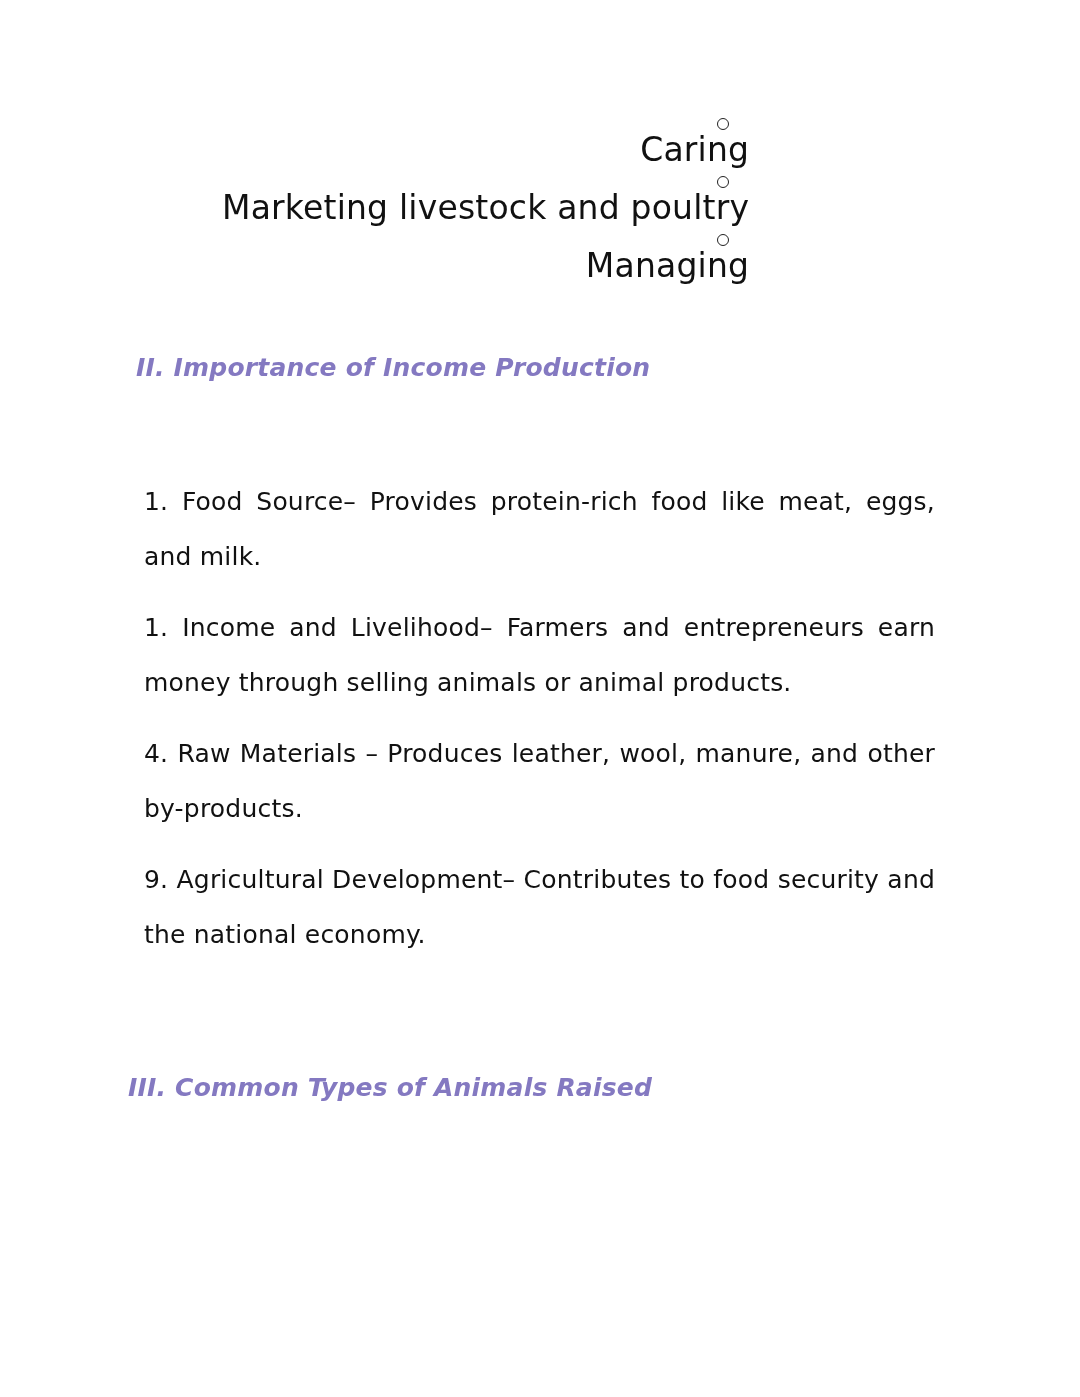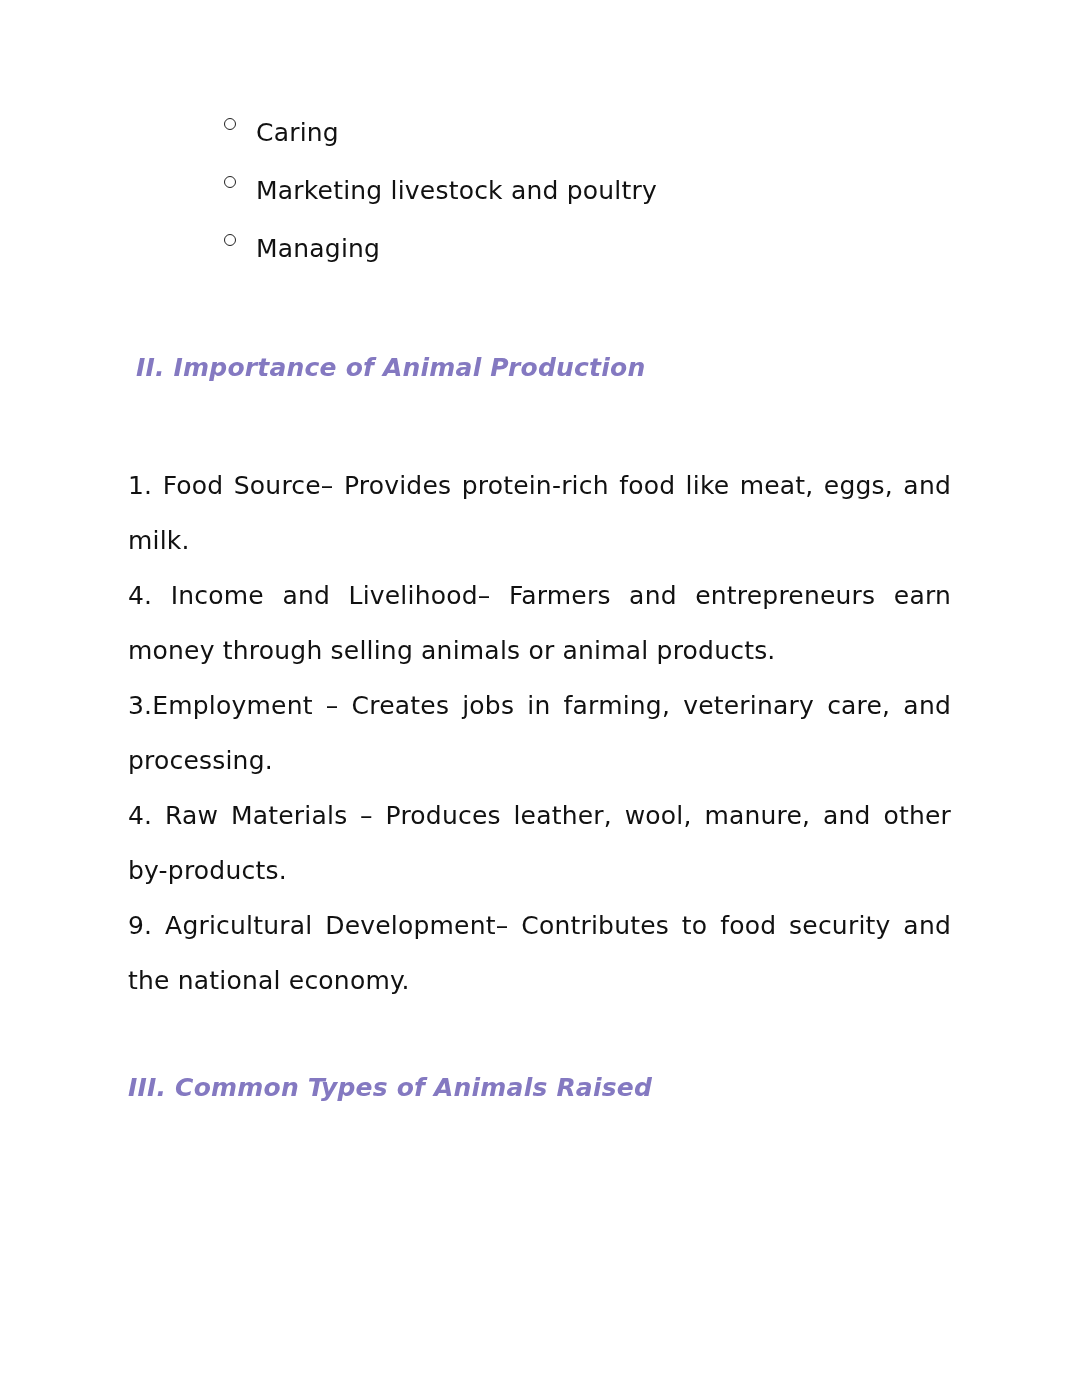"Caring" .bullet { align-items: flex-start -> flex-end; flex-direction: none -> column; font-size: 25px -> 33px }
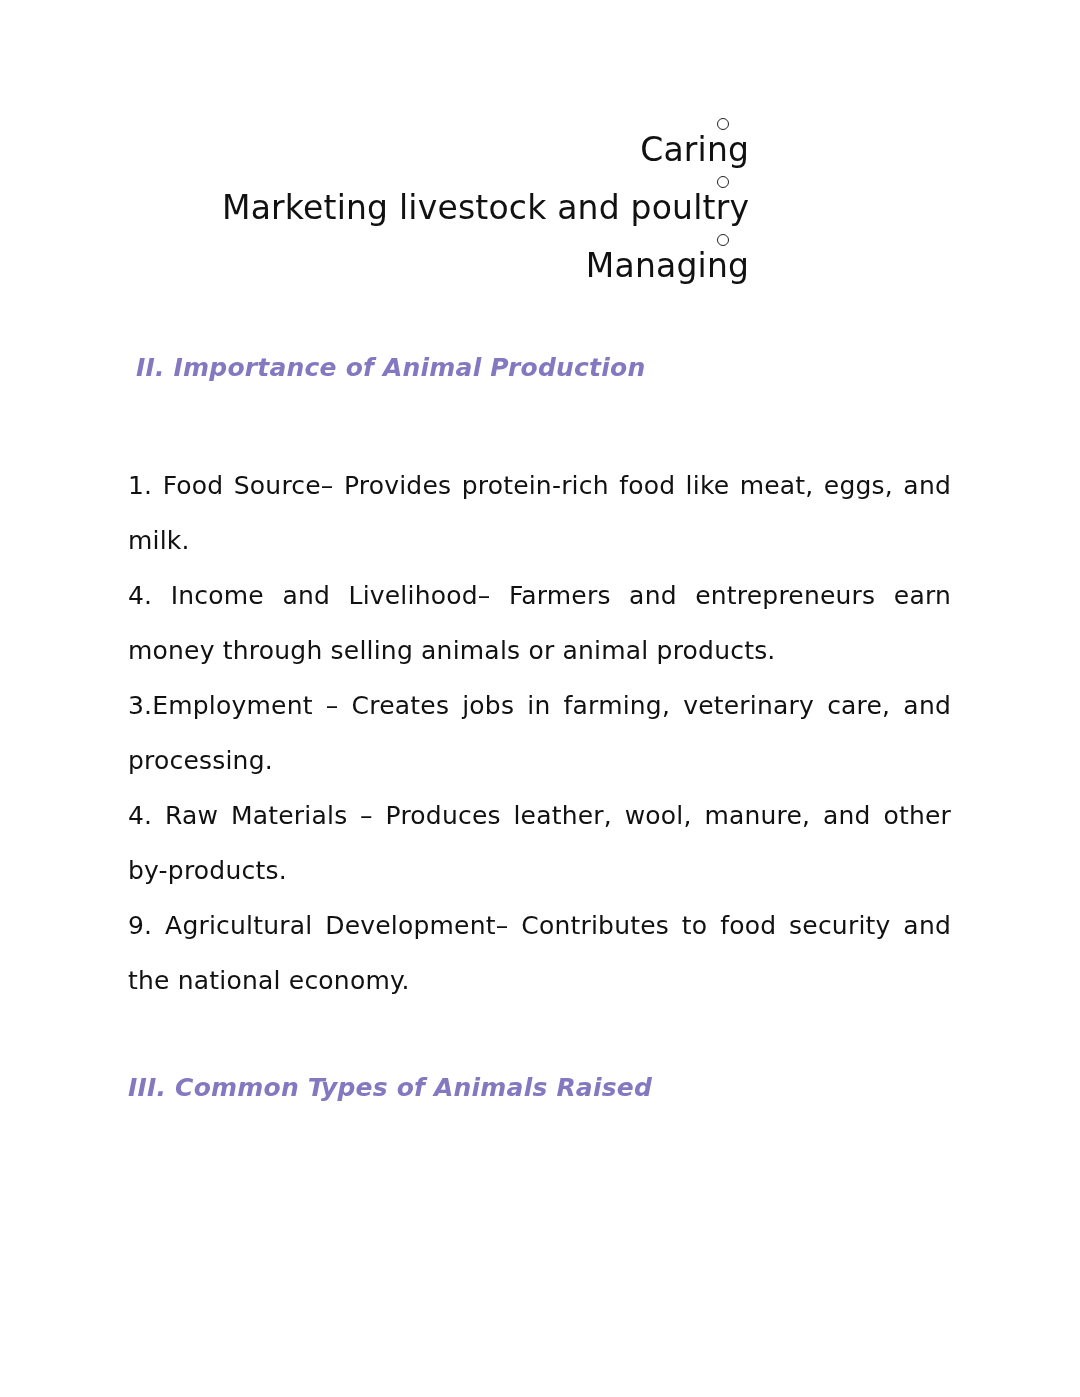"II. Importance of Animal Production" div.heading { text: Animal -> Income }
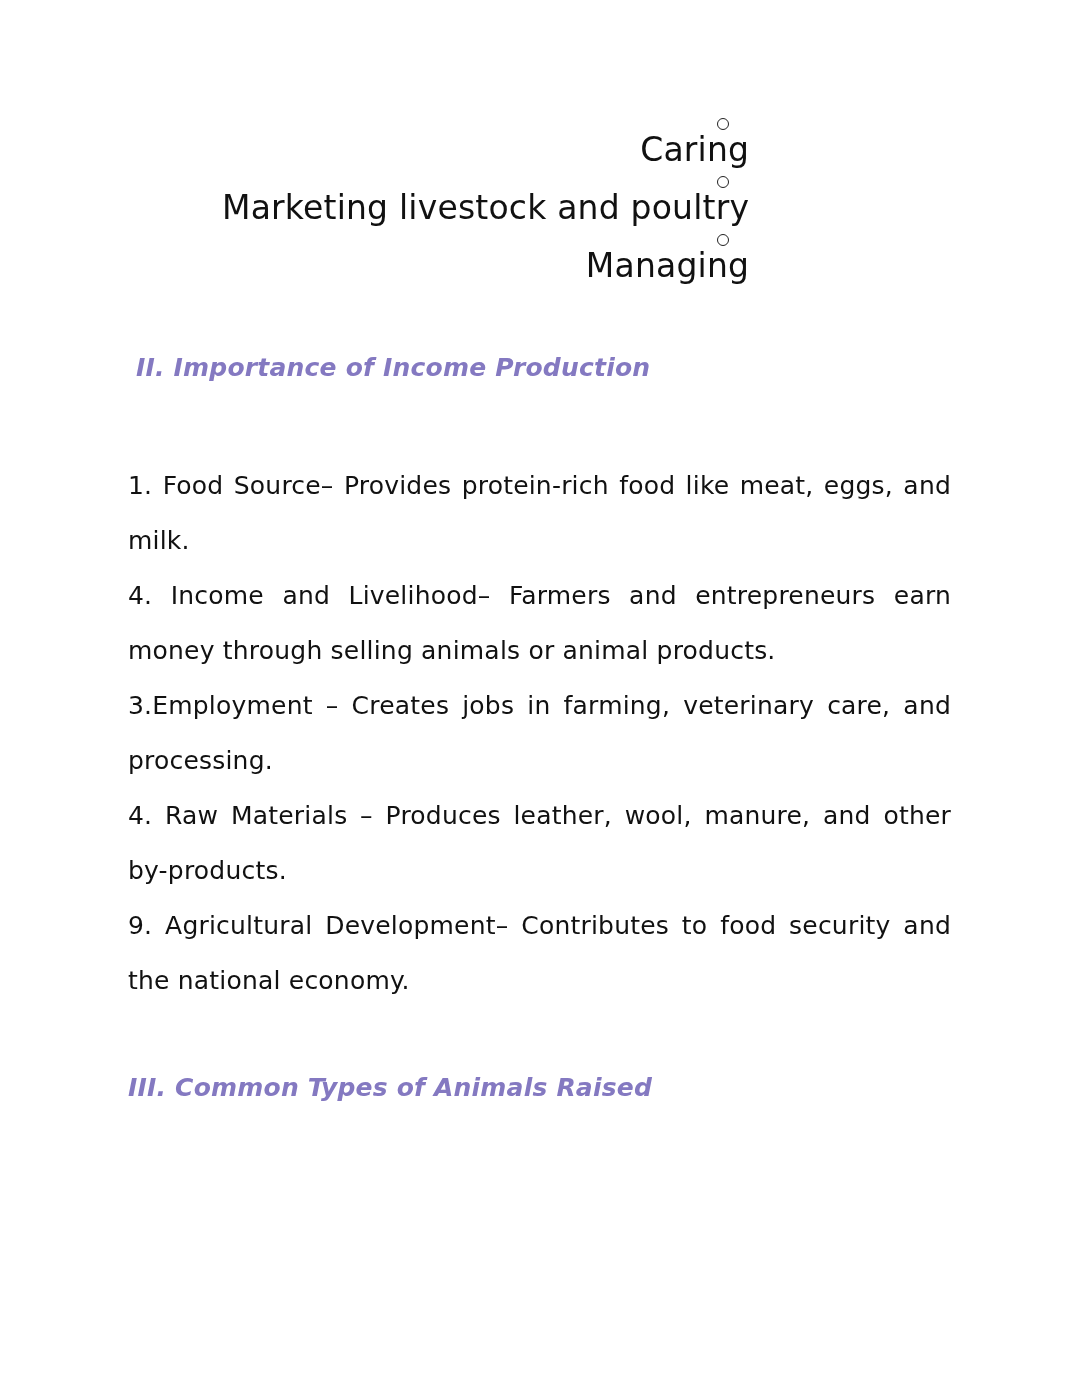"1. Food Source– Provides protein-rich" .para { margin: 0 -> 16px }
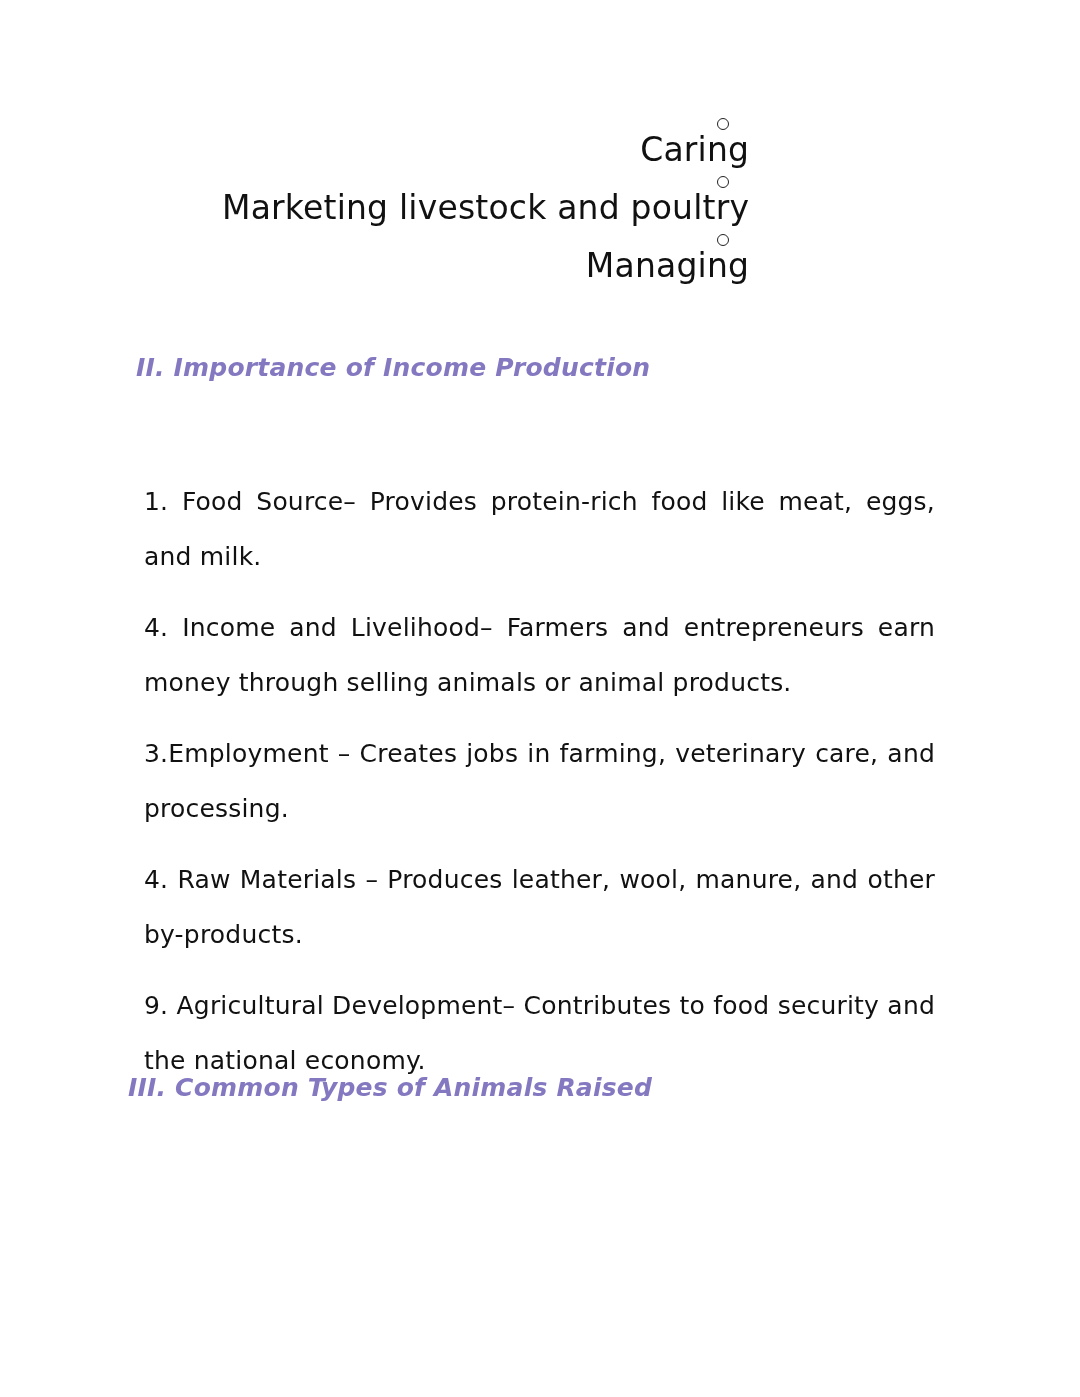"4. Income and Livelihood– Farmers" p.para { text: 4 -> 1 }
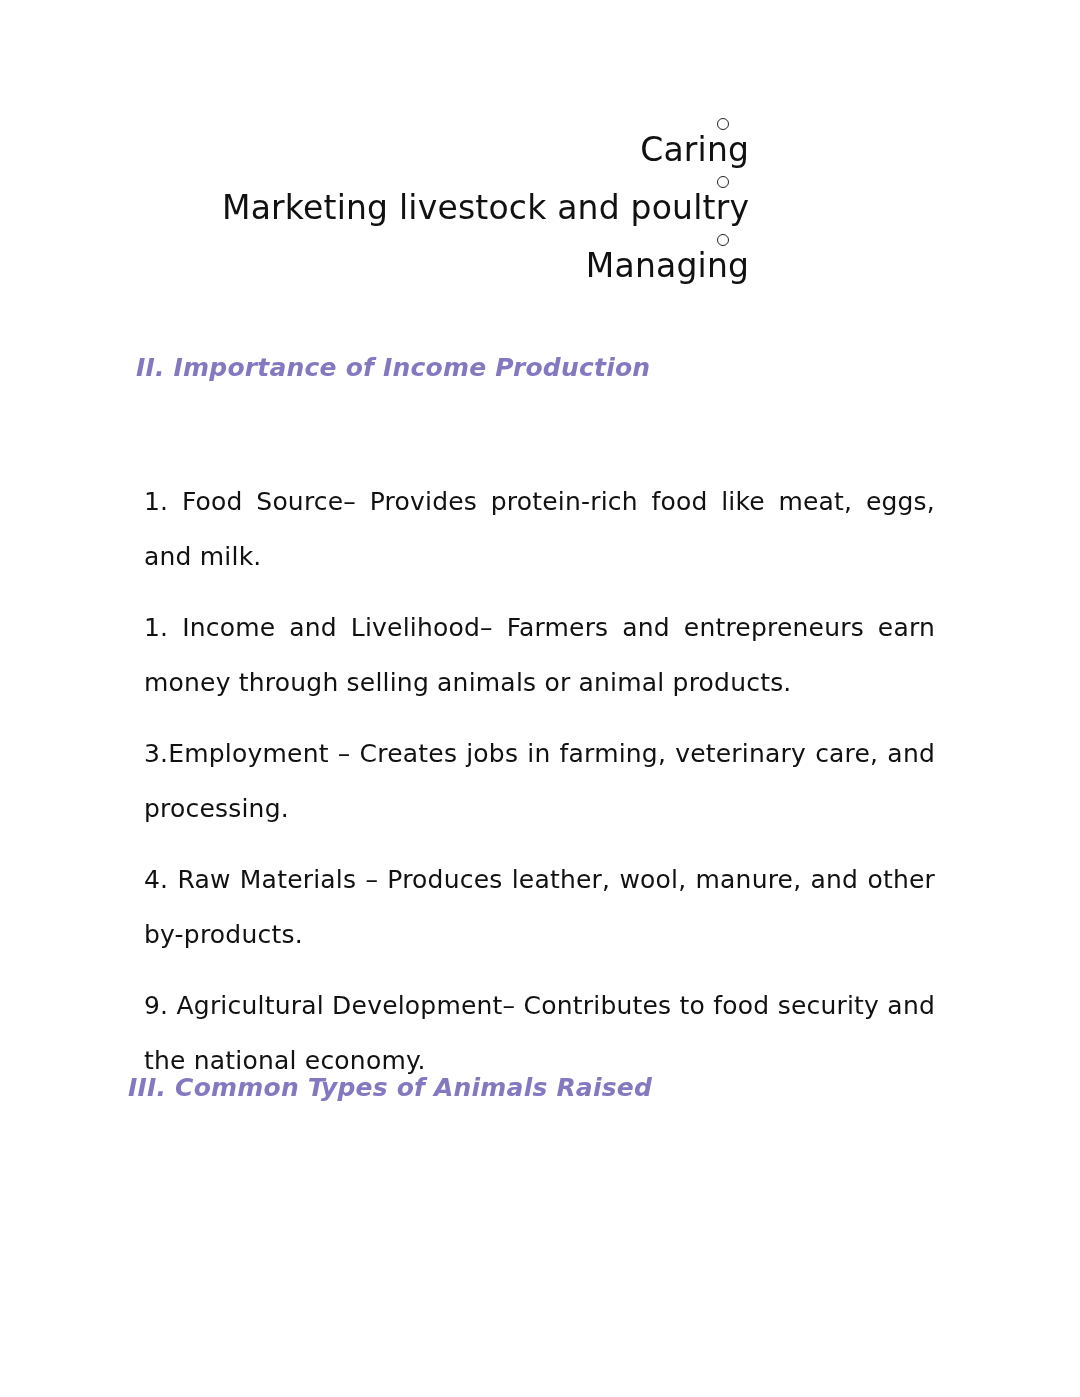"3.Employment – Creates jobs in" p.para { html: <p>3.Employment – Creates jobs in farming, veterinary care, and processing.</p> -> none }
